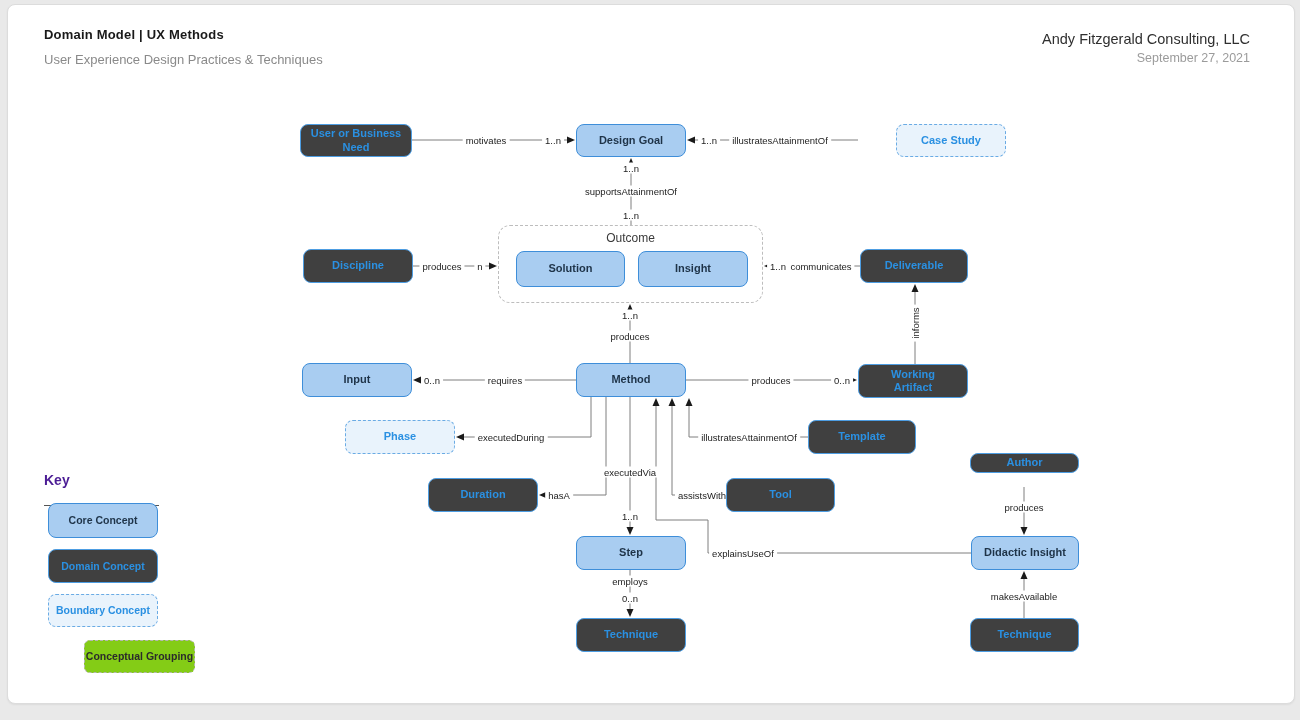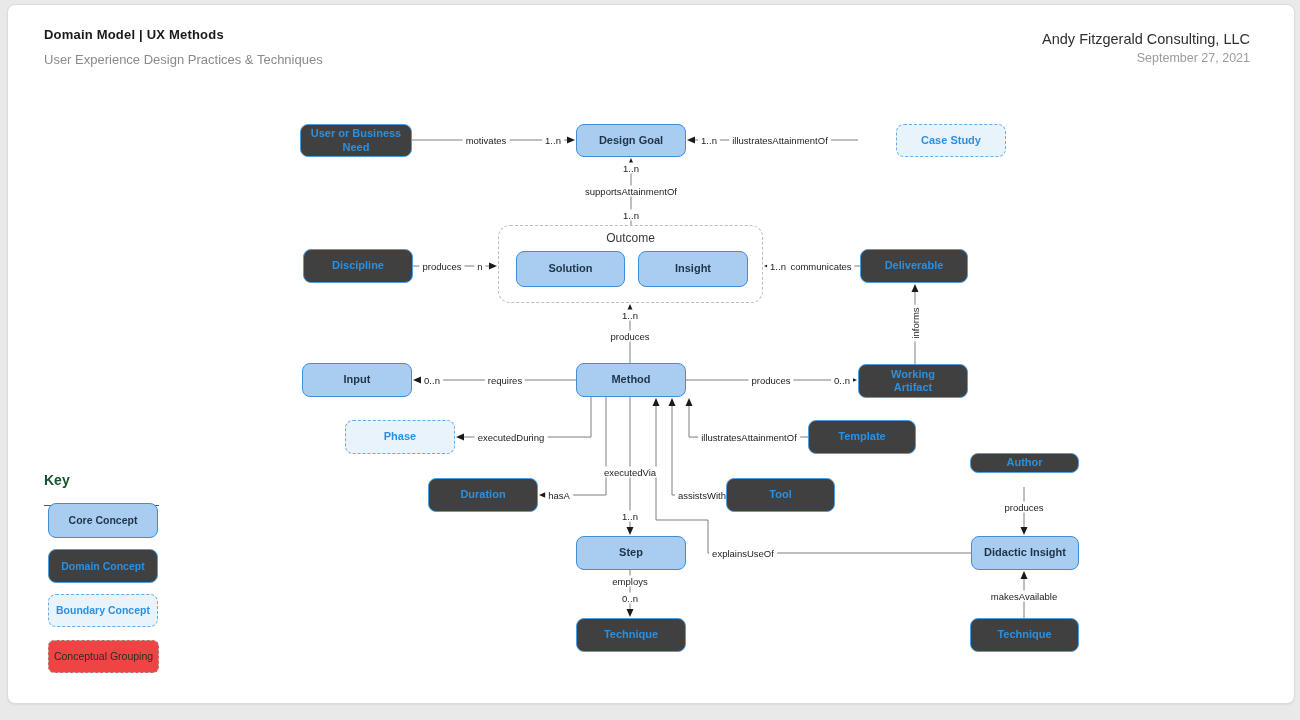"Key" .key-title { color: #14532d -> #4c1d95 }
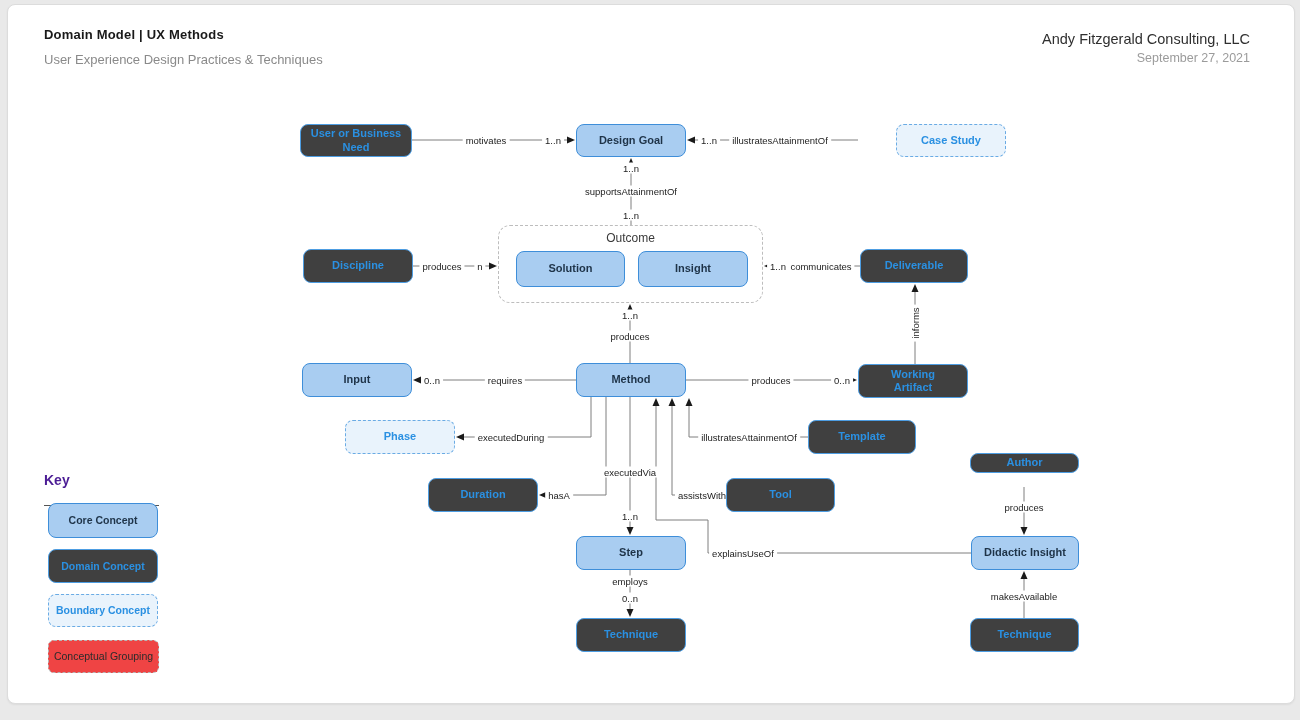"Conceptual Grouping" .grouping { background: #ef4444 -> #84cc16; font-weight: normal -> bold; margin-left: none -> 36px }
